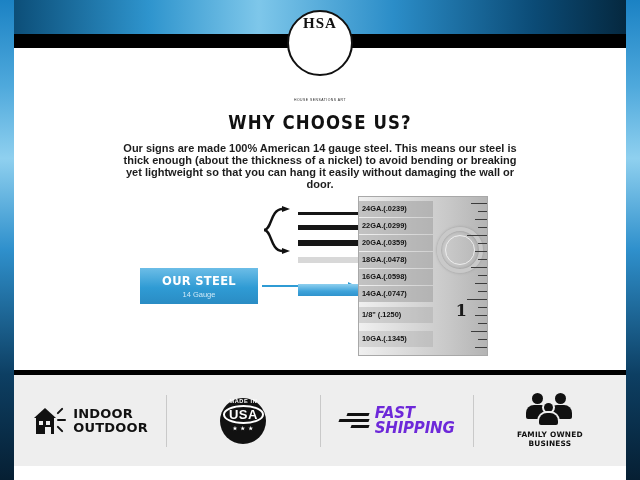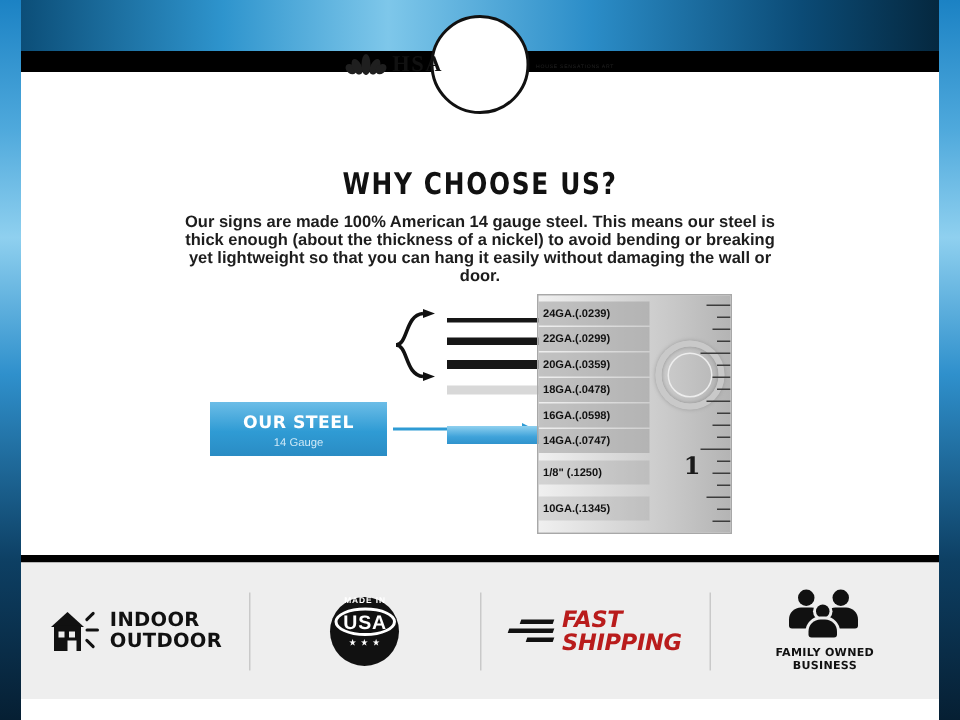"HSA" .logo-badge { flex-direction: row -> column }
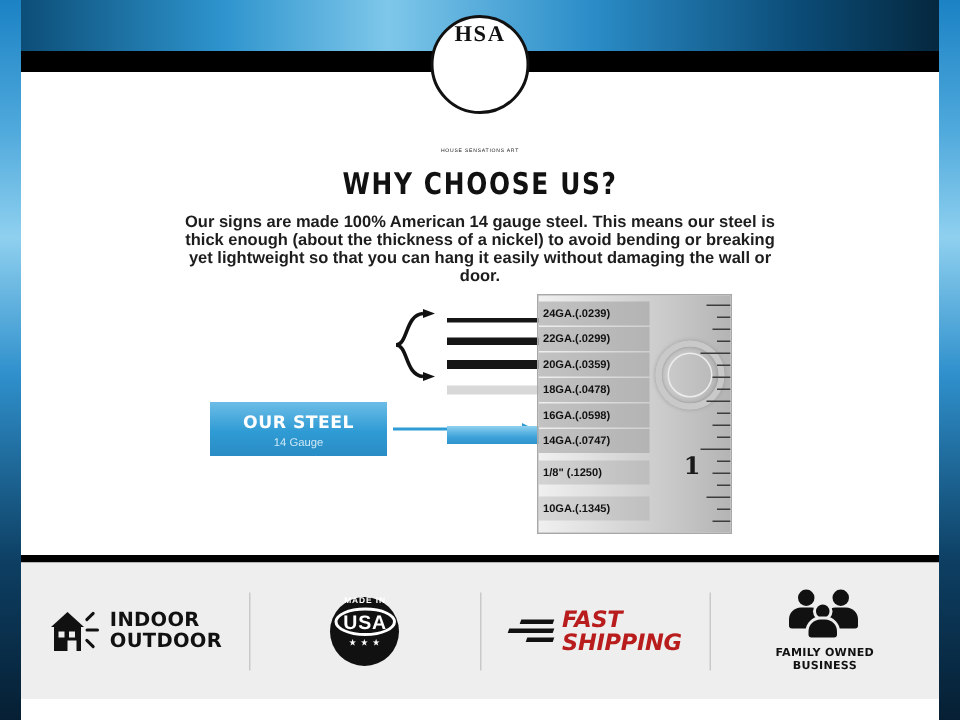"FAST" .ship-text { color: #b91c1c -> #6d28d9 }
